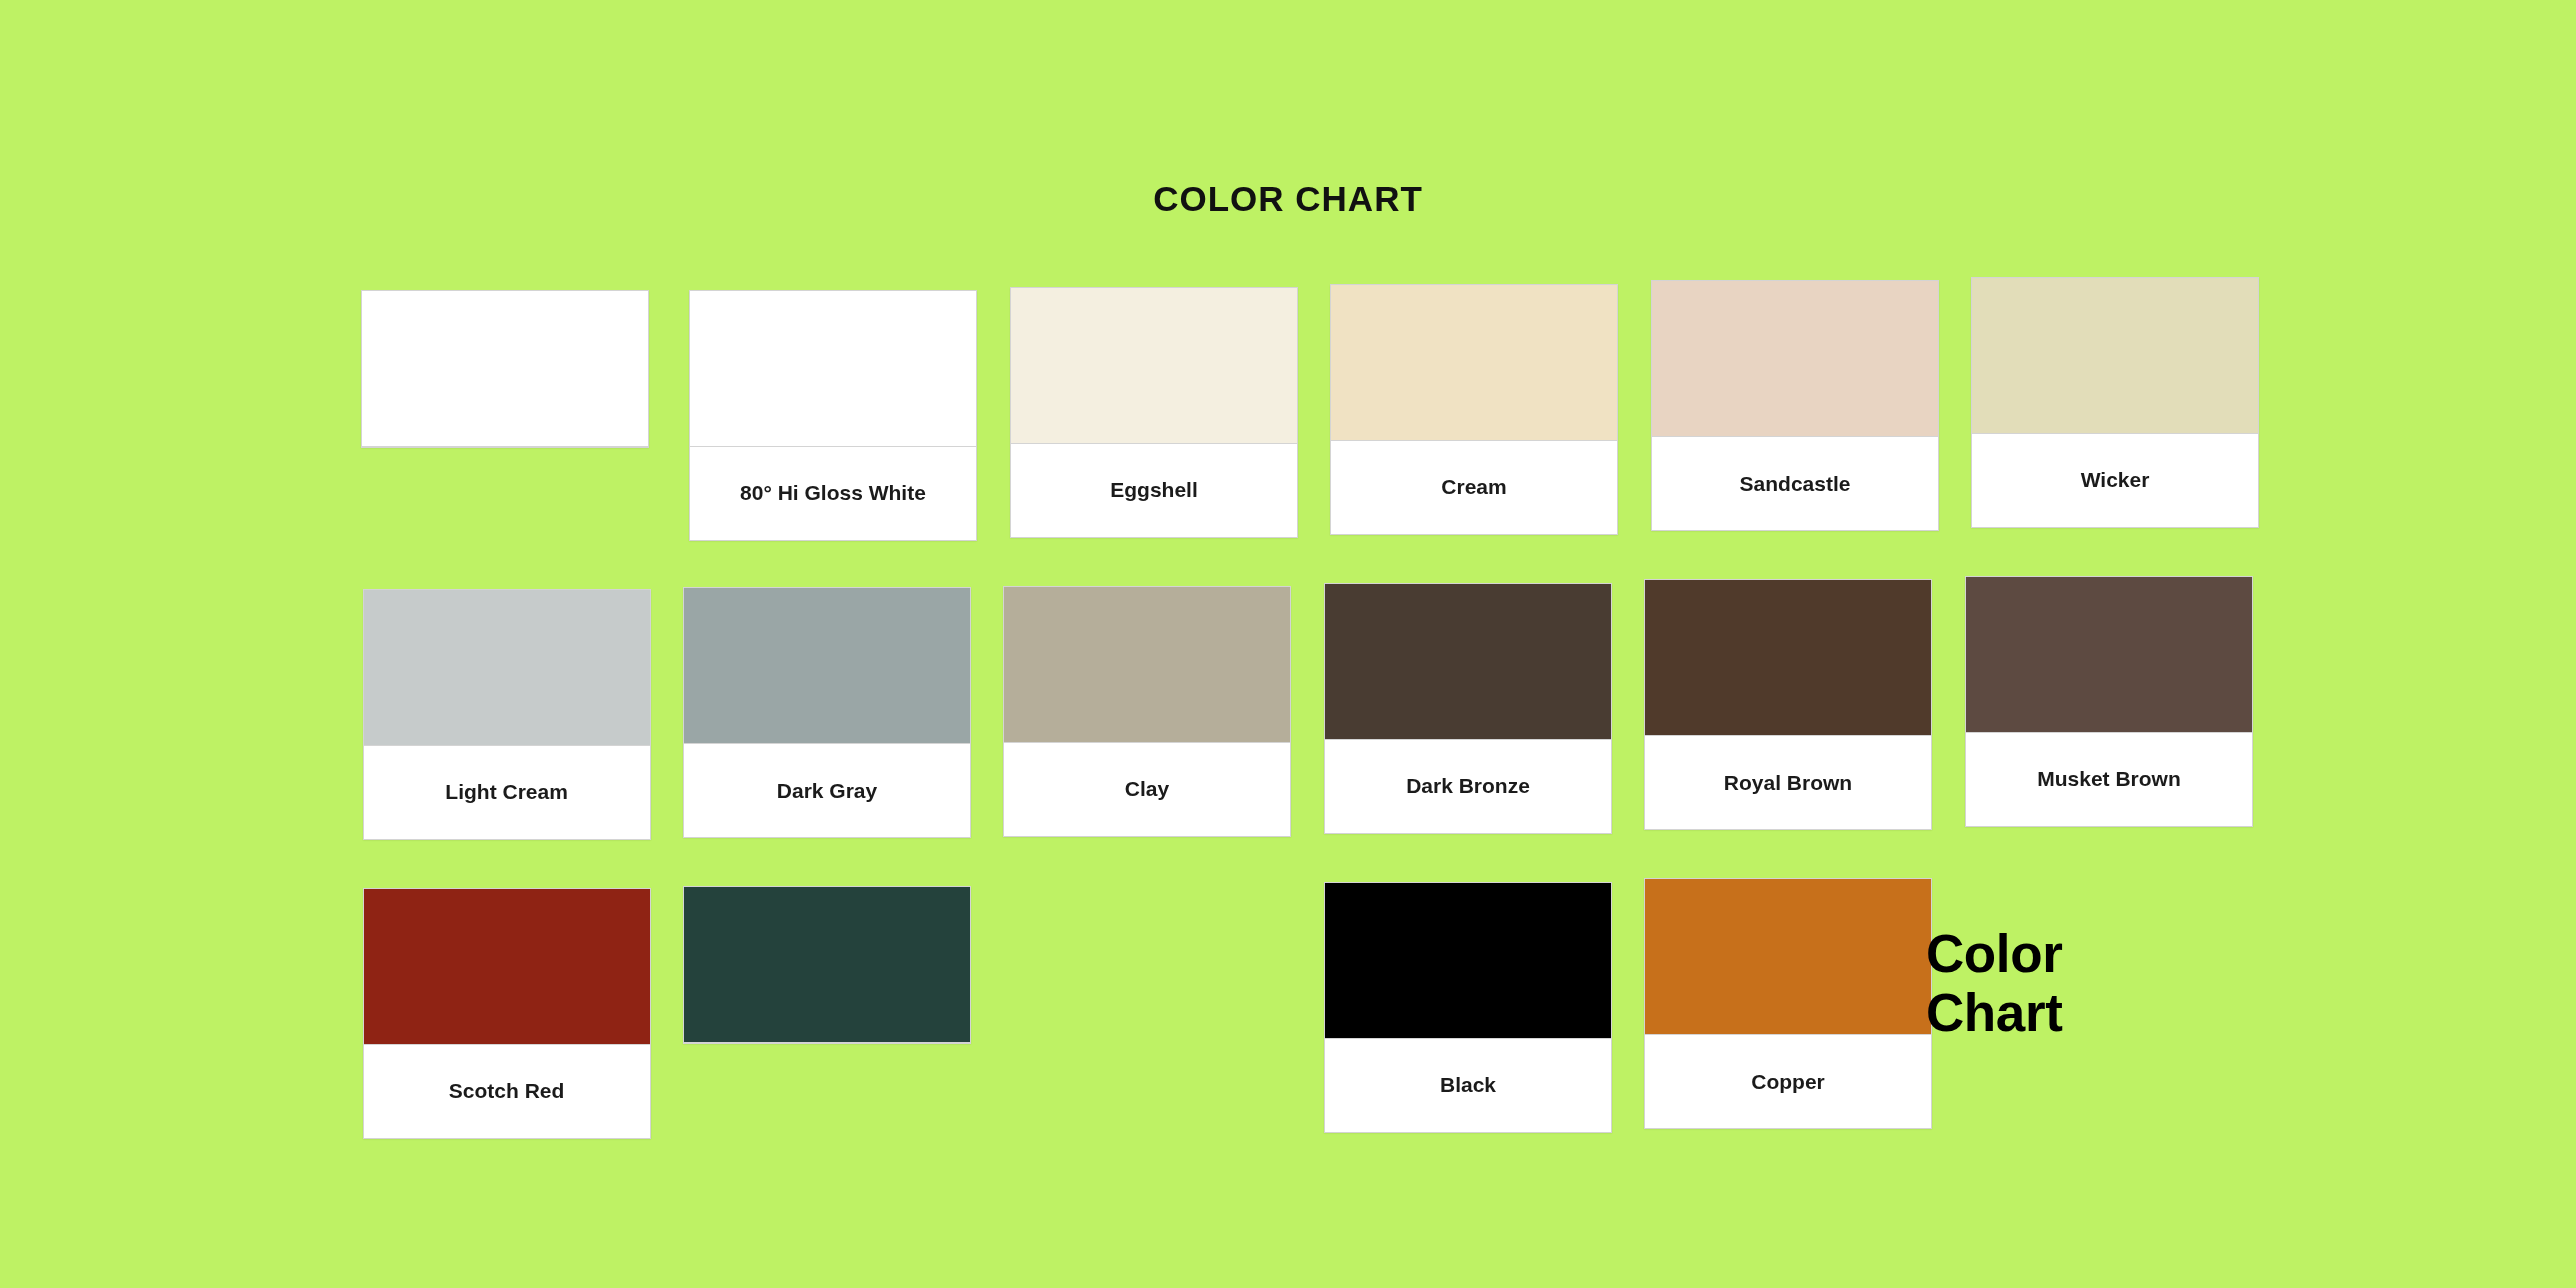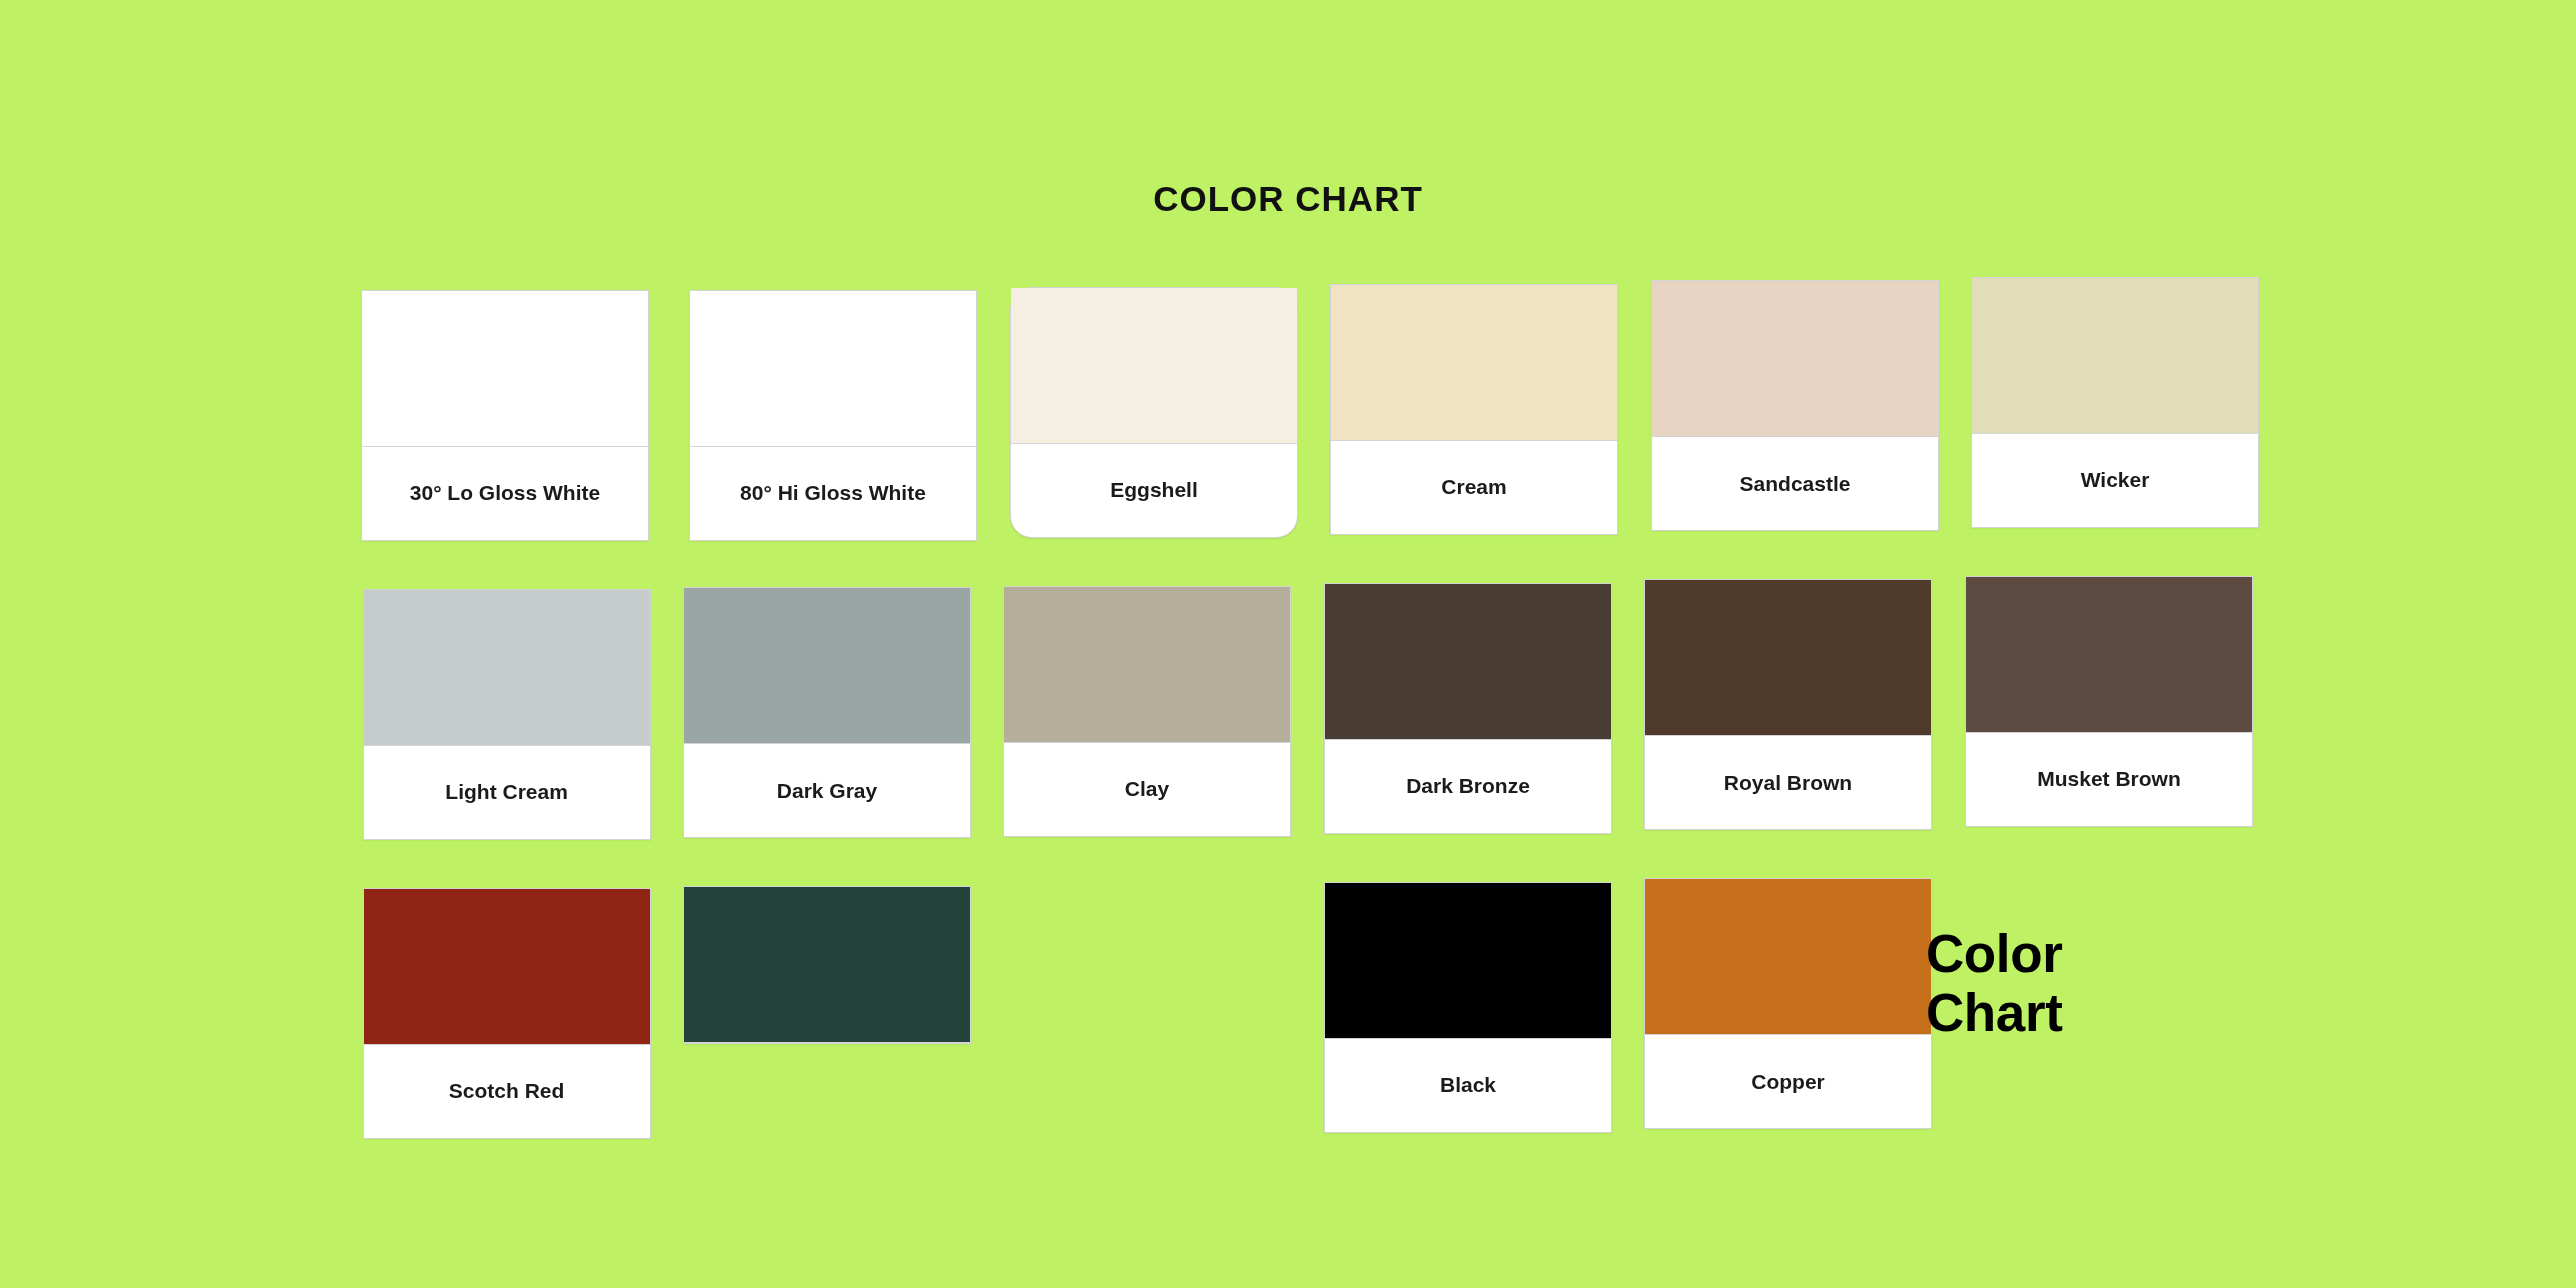"30° Lo Gloss White" div.swatch-label { html: <div>30° Lo Gloss White</div> -> none }
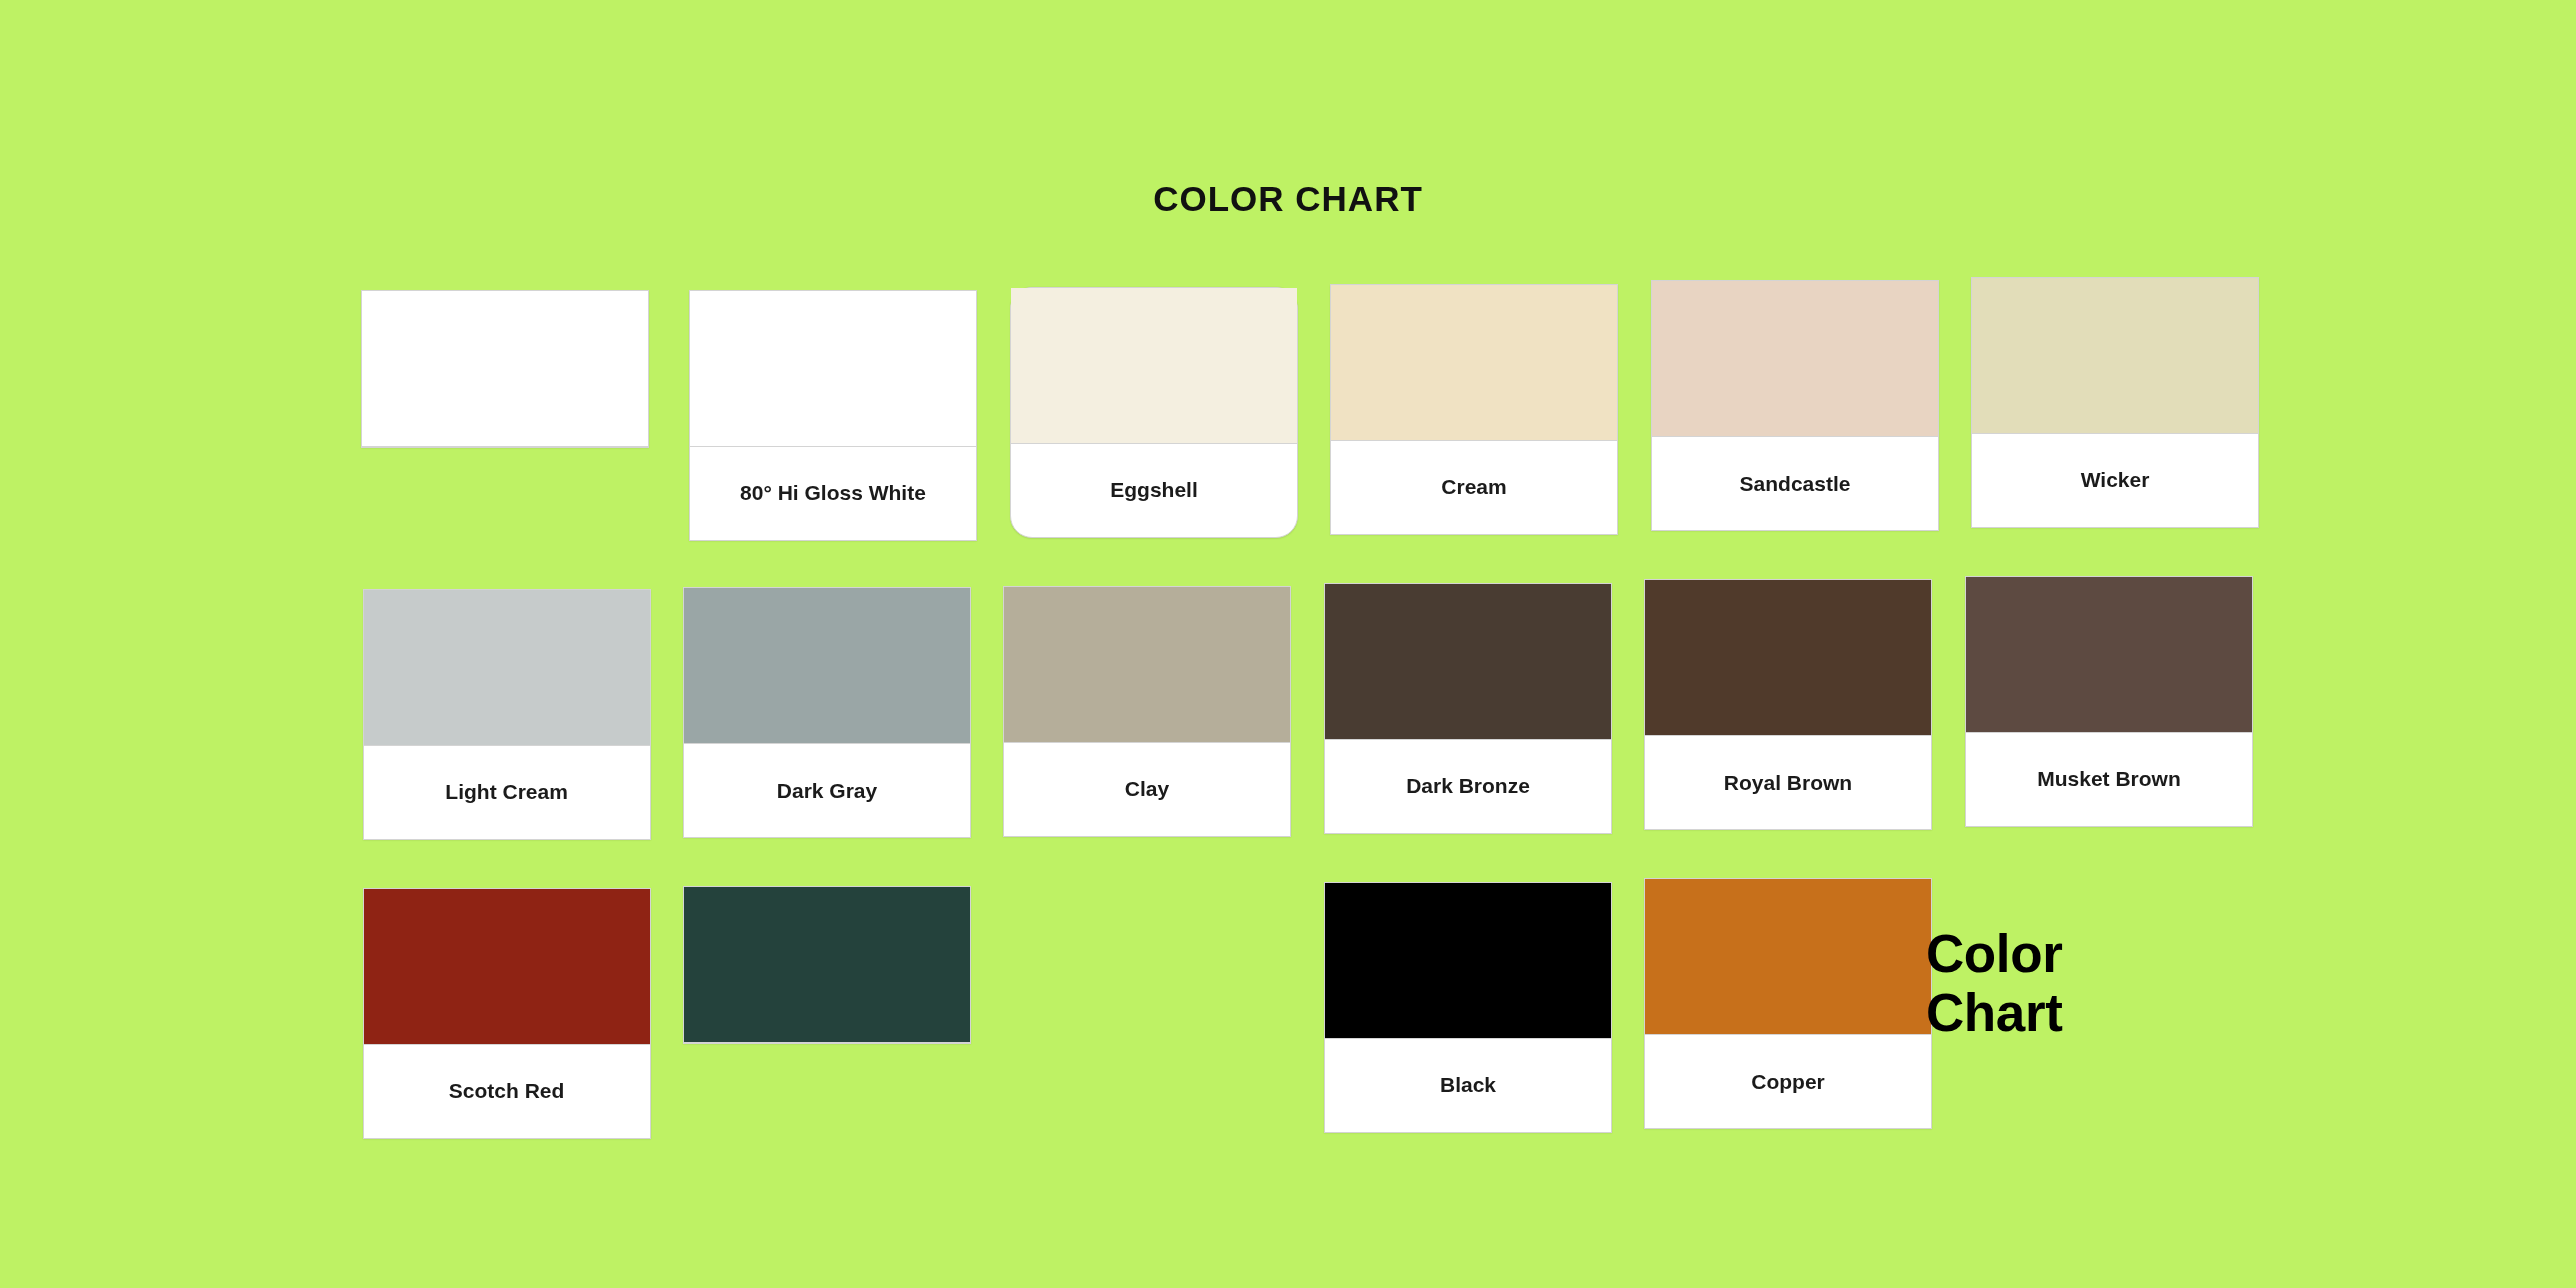"Eggshell" div.swatch-card { border-radius: 22px -> none }
